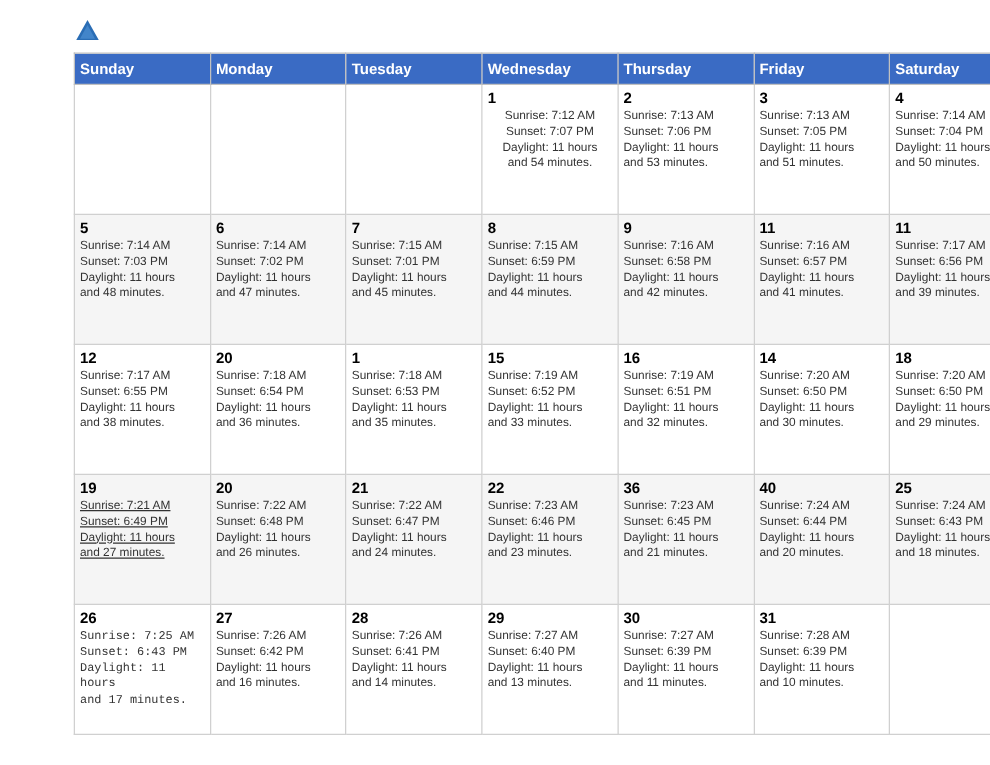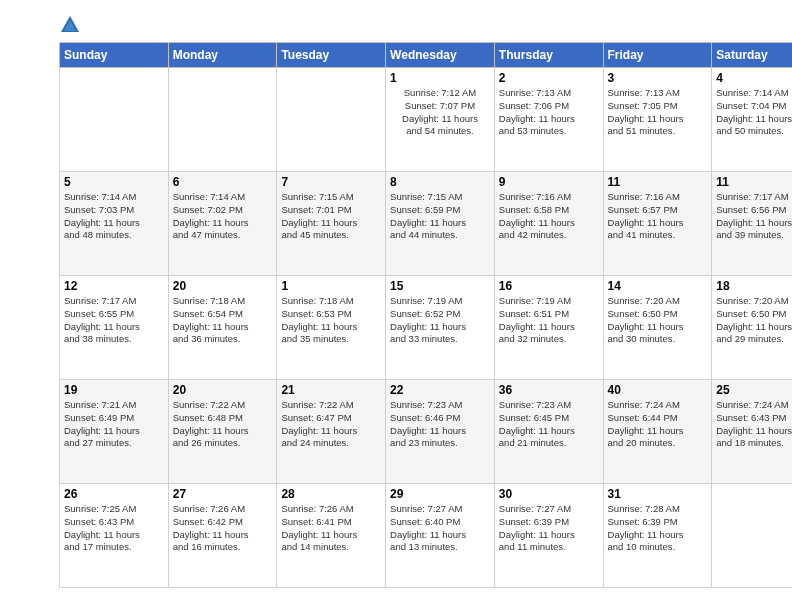"Sunrise: 7:21 AM" div.day-info { text-decoration: none -> underline }
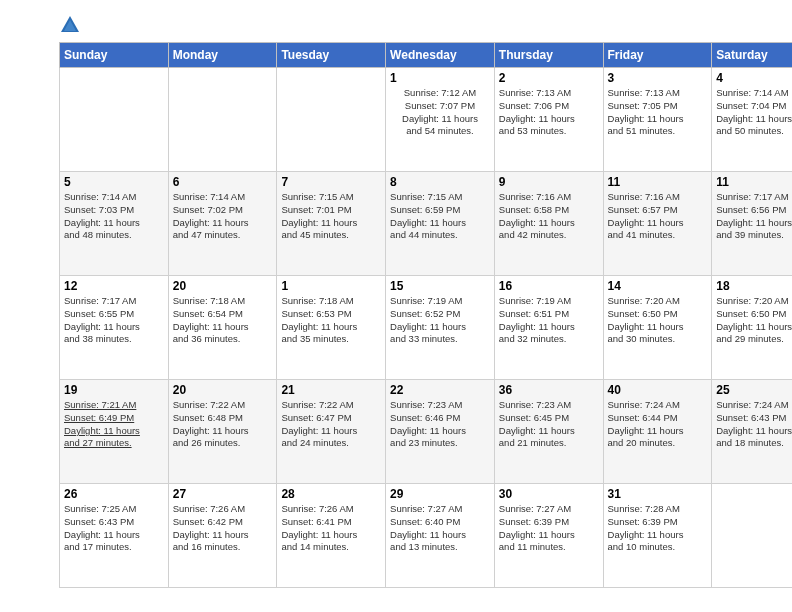"Sunrise: 7:25 AM" div.day-info { font-family: none -> Liberation Mono, monospace }
